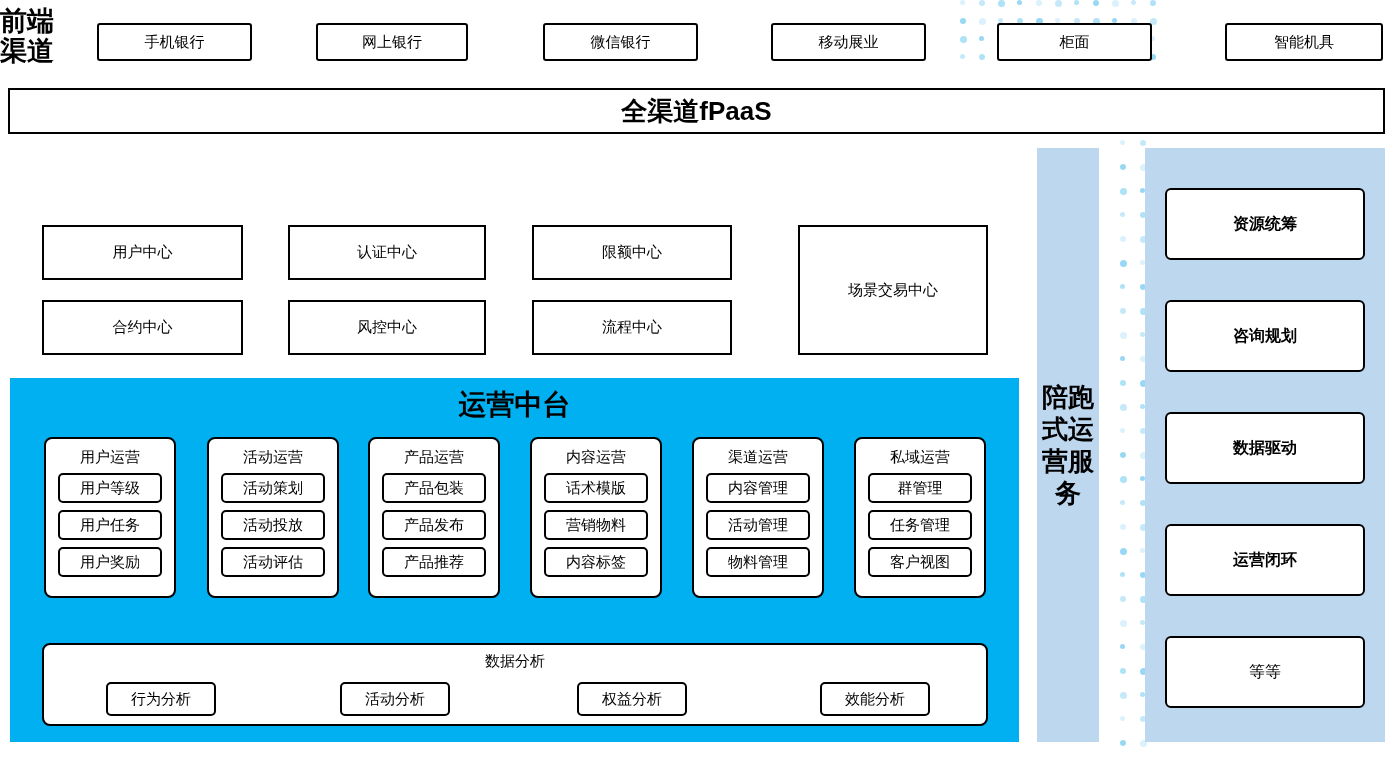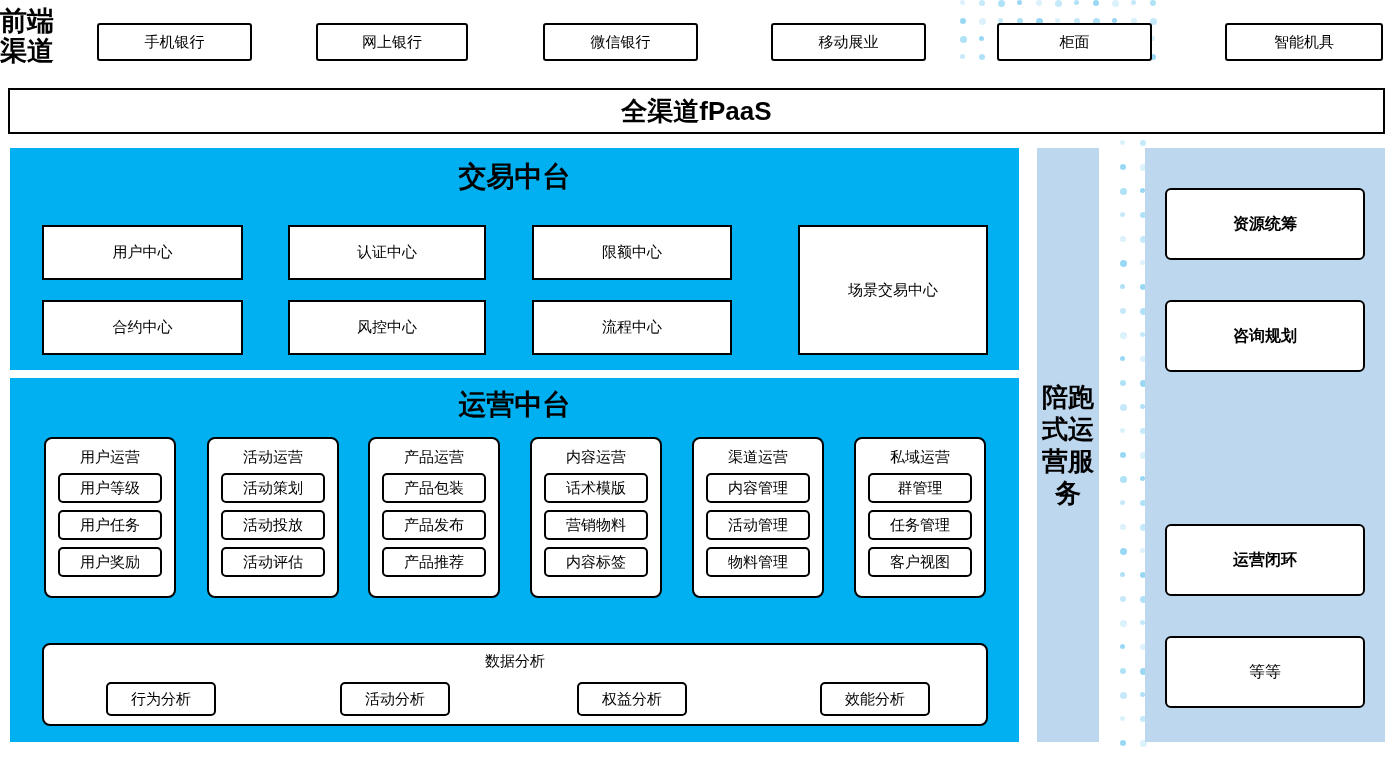"交易中台" div.panel { html: <div> <div>交易中台</div> </div> -> none }
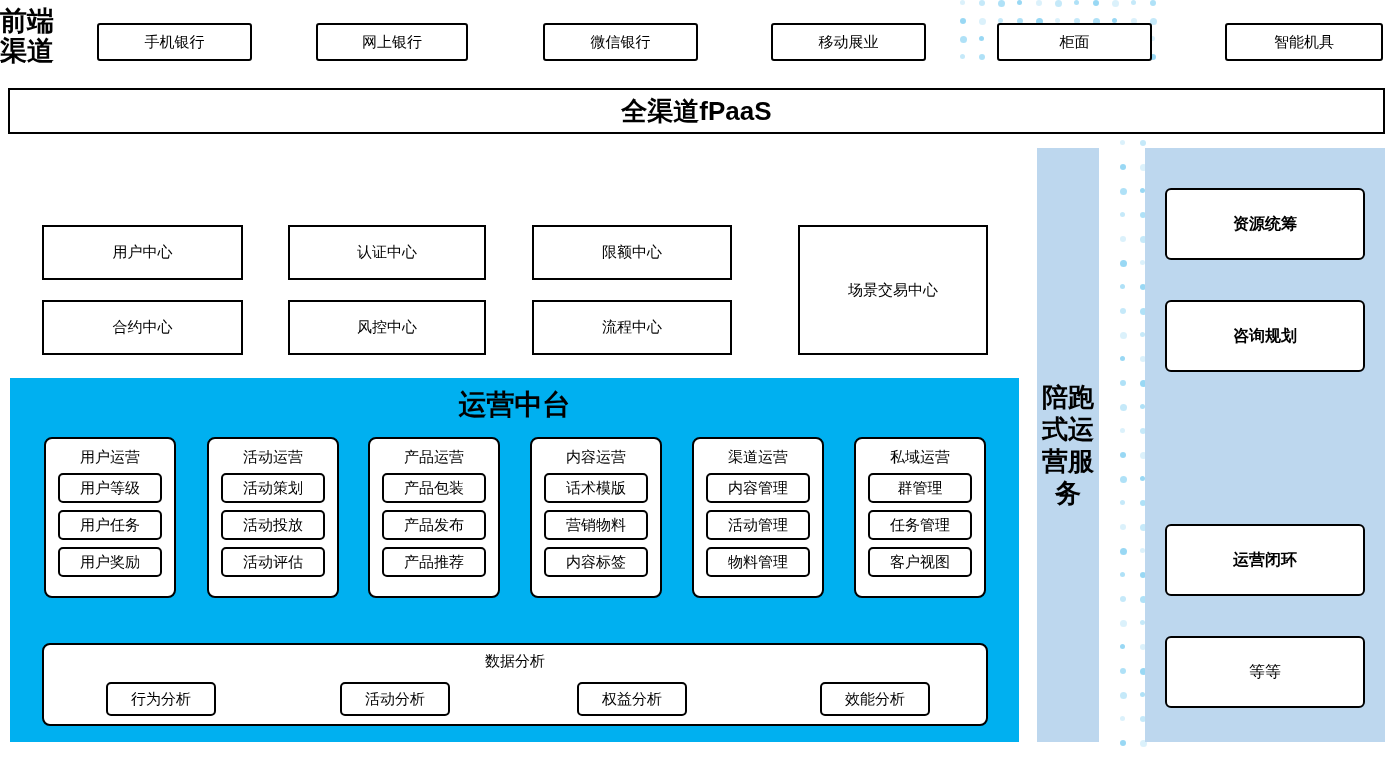"数据驱动" div.right-item { html: none -> <div>数据驱动</div> }
